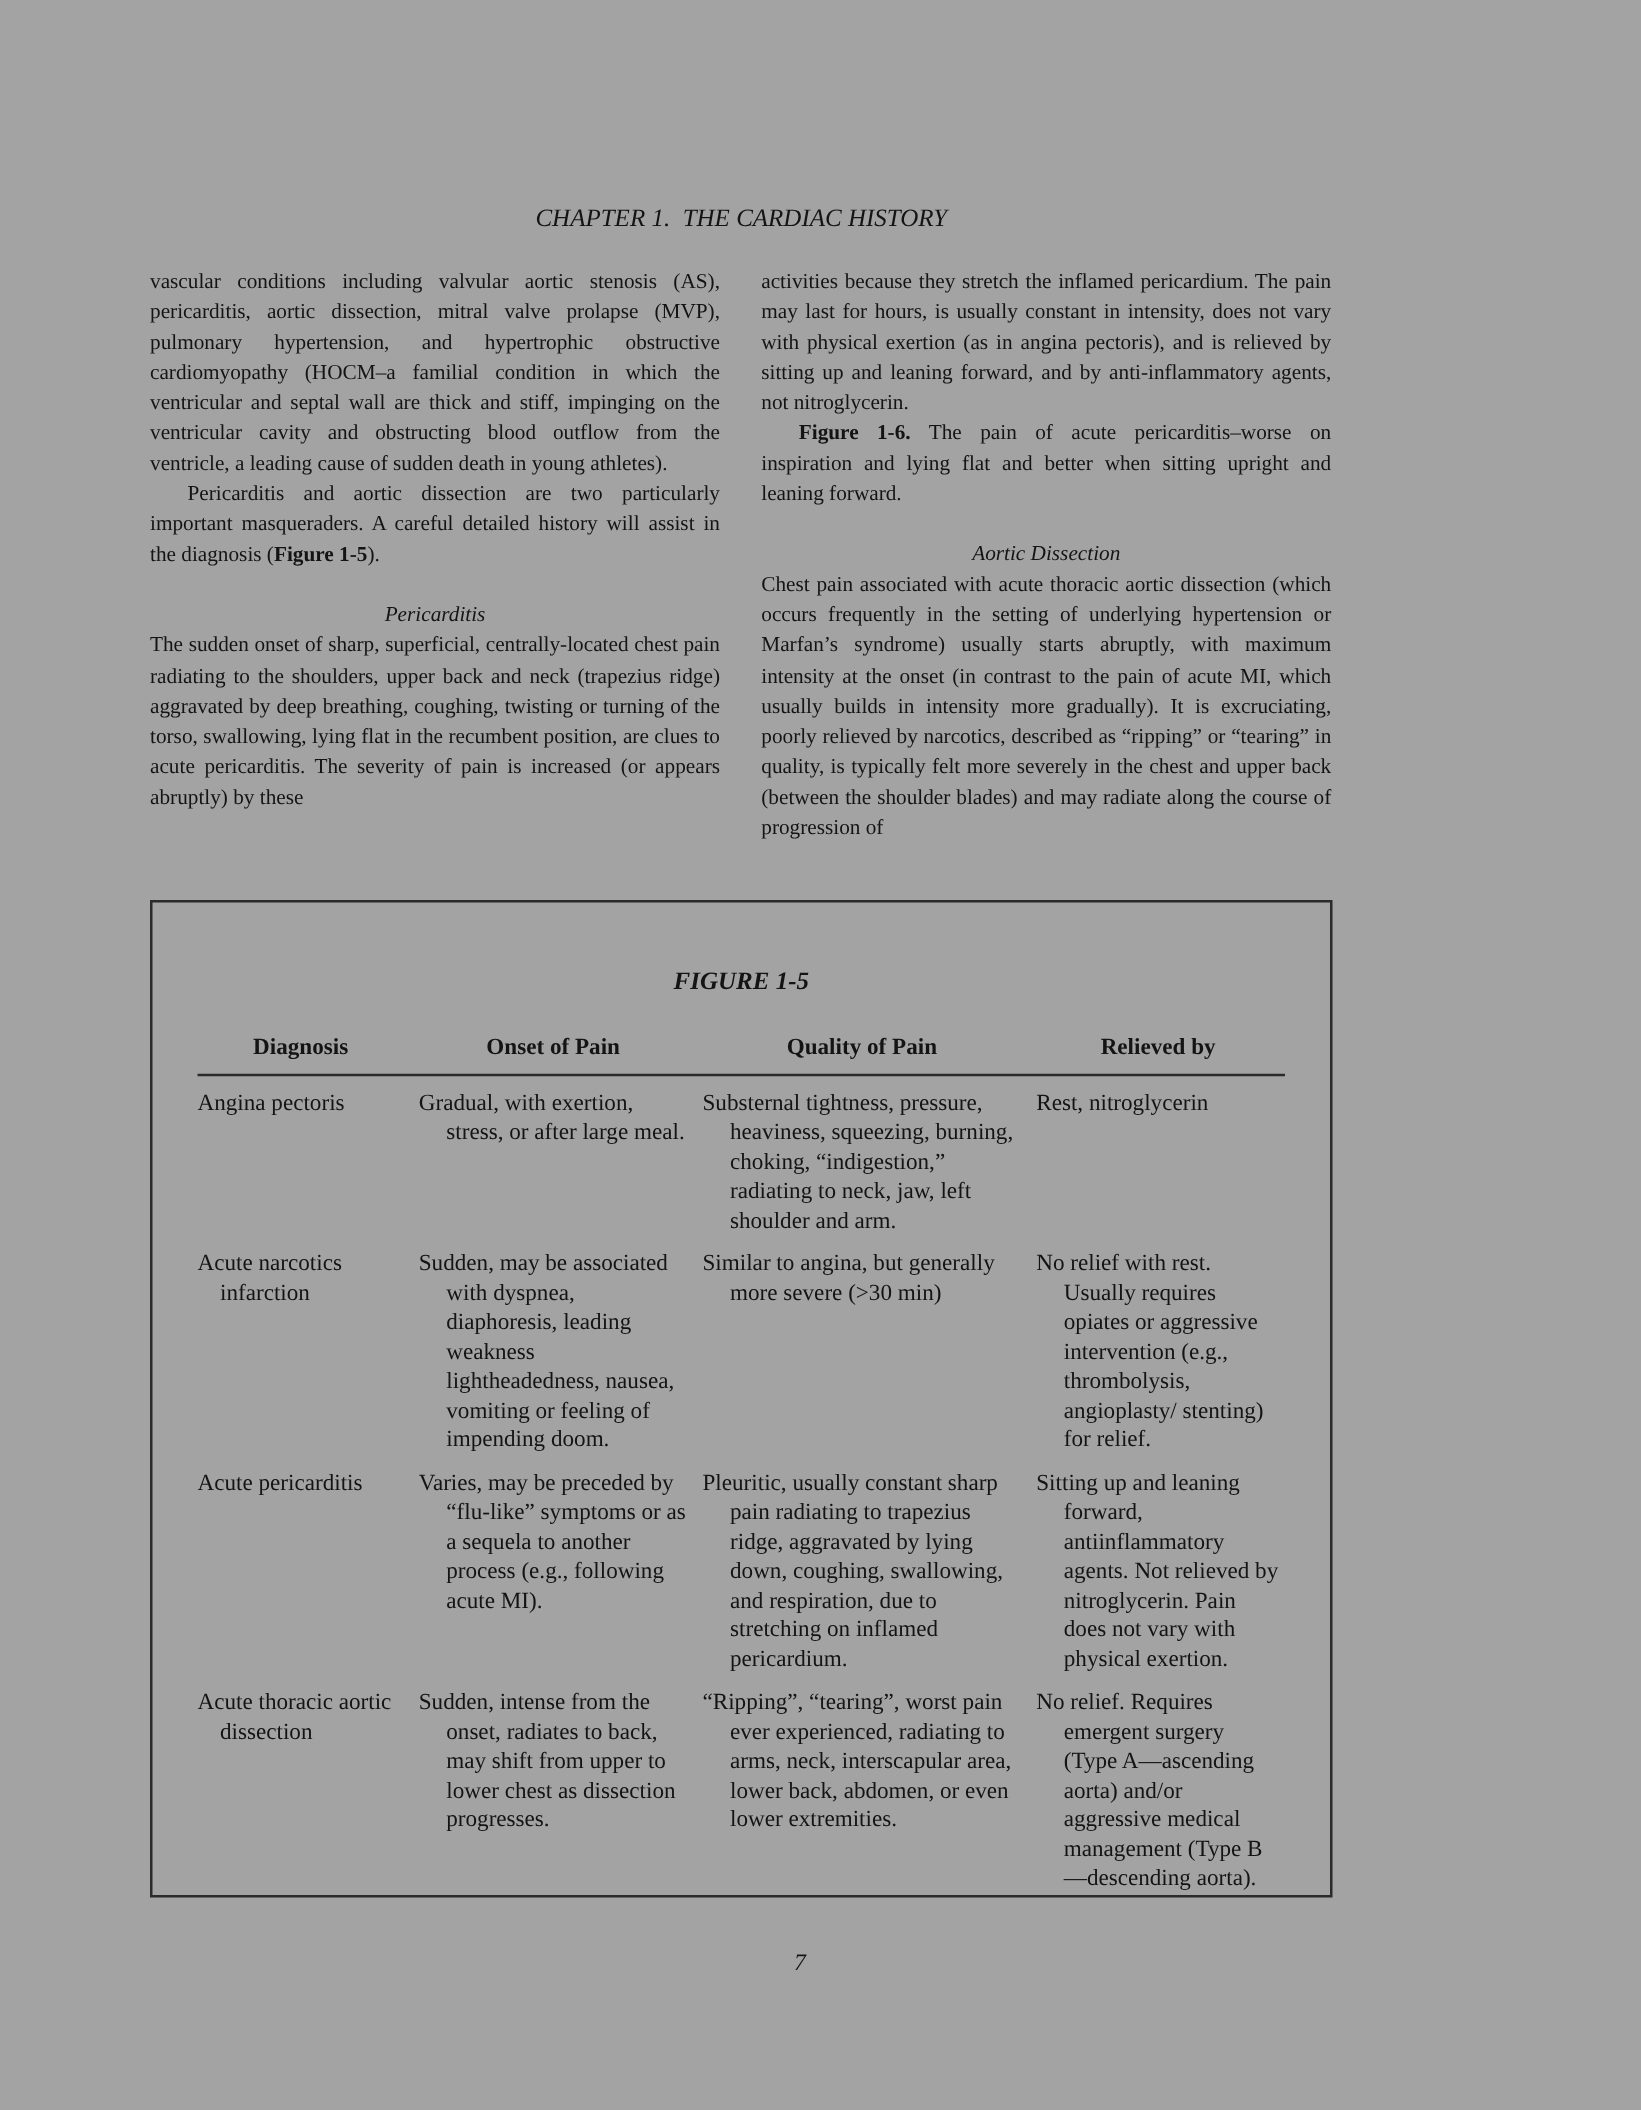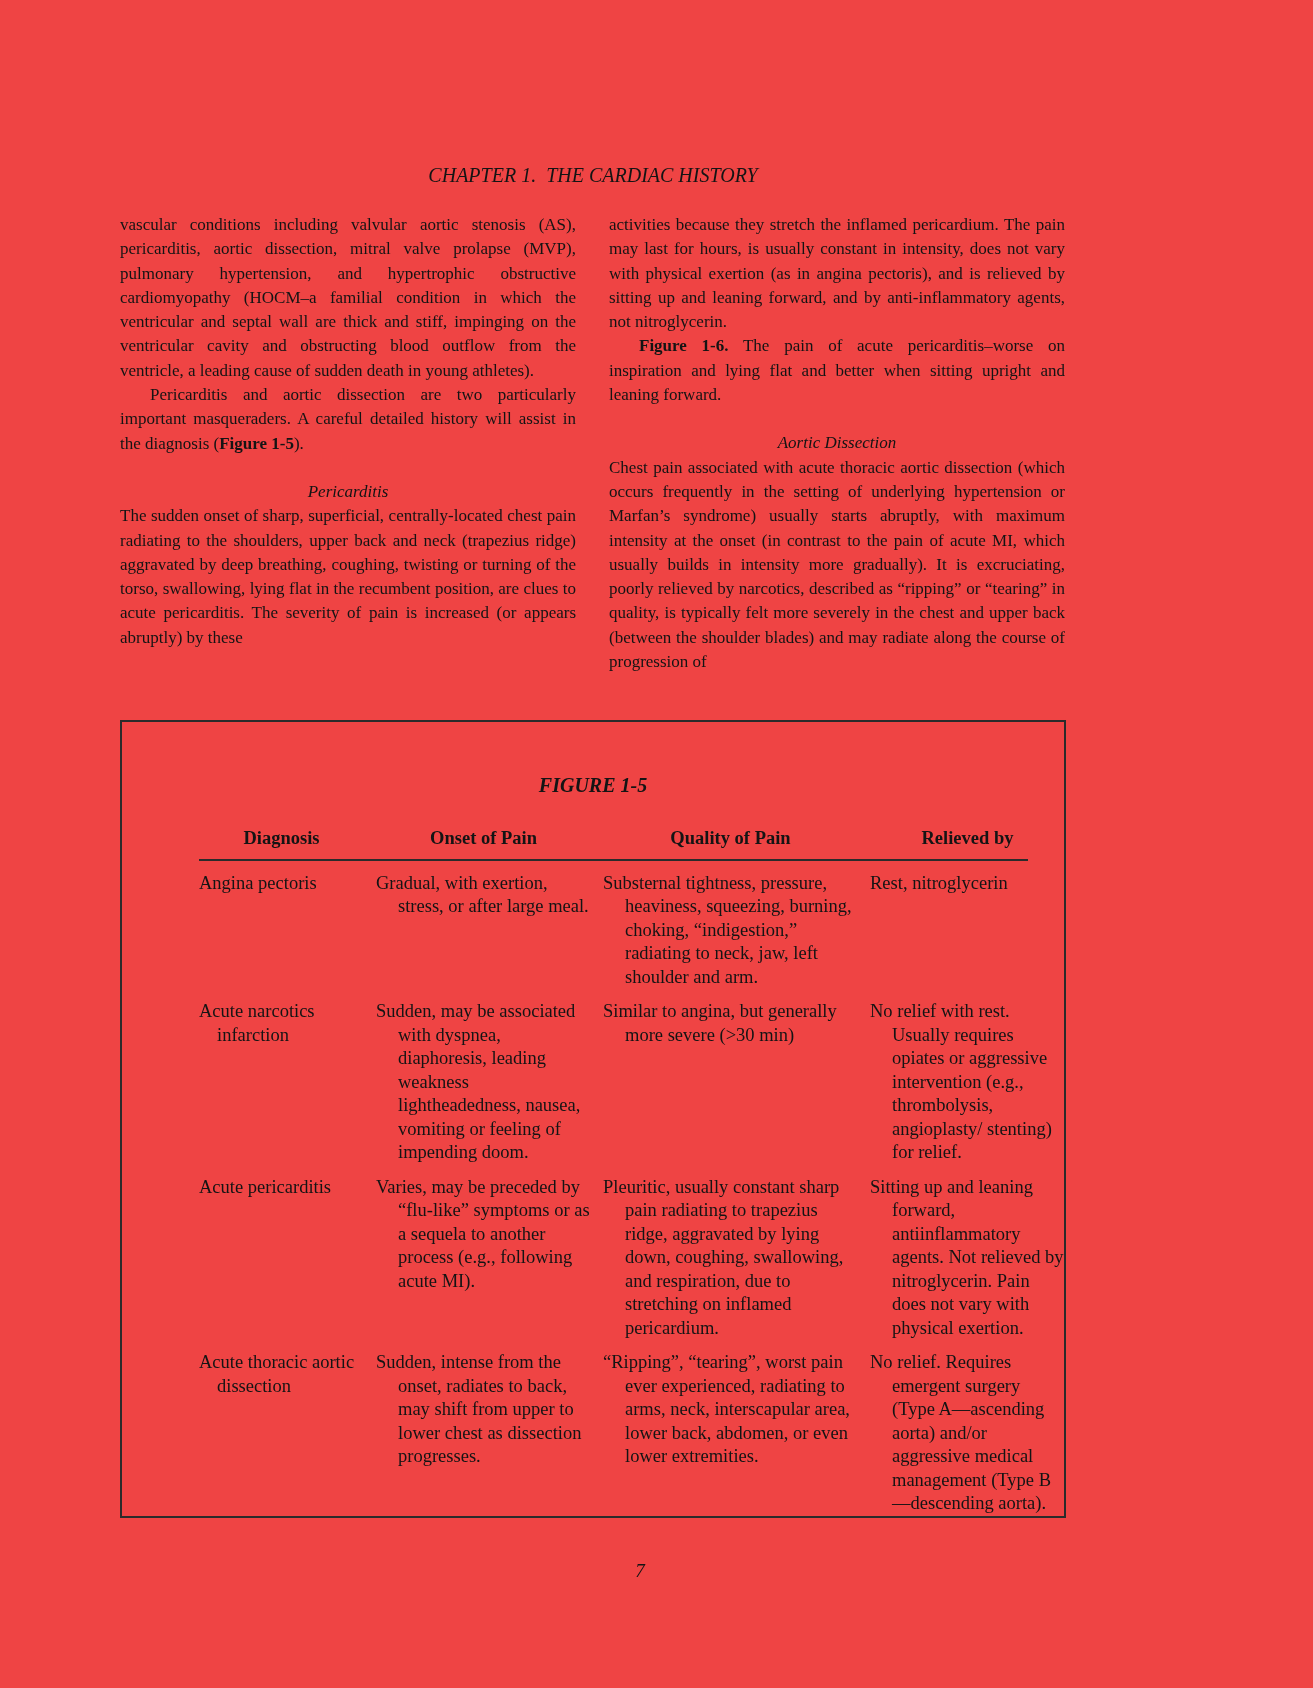"CHAPTER 1. THE CARDIAC HISTORY" .page { background: #ef4444 -> #a3a3a3 }
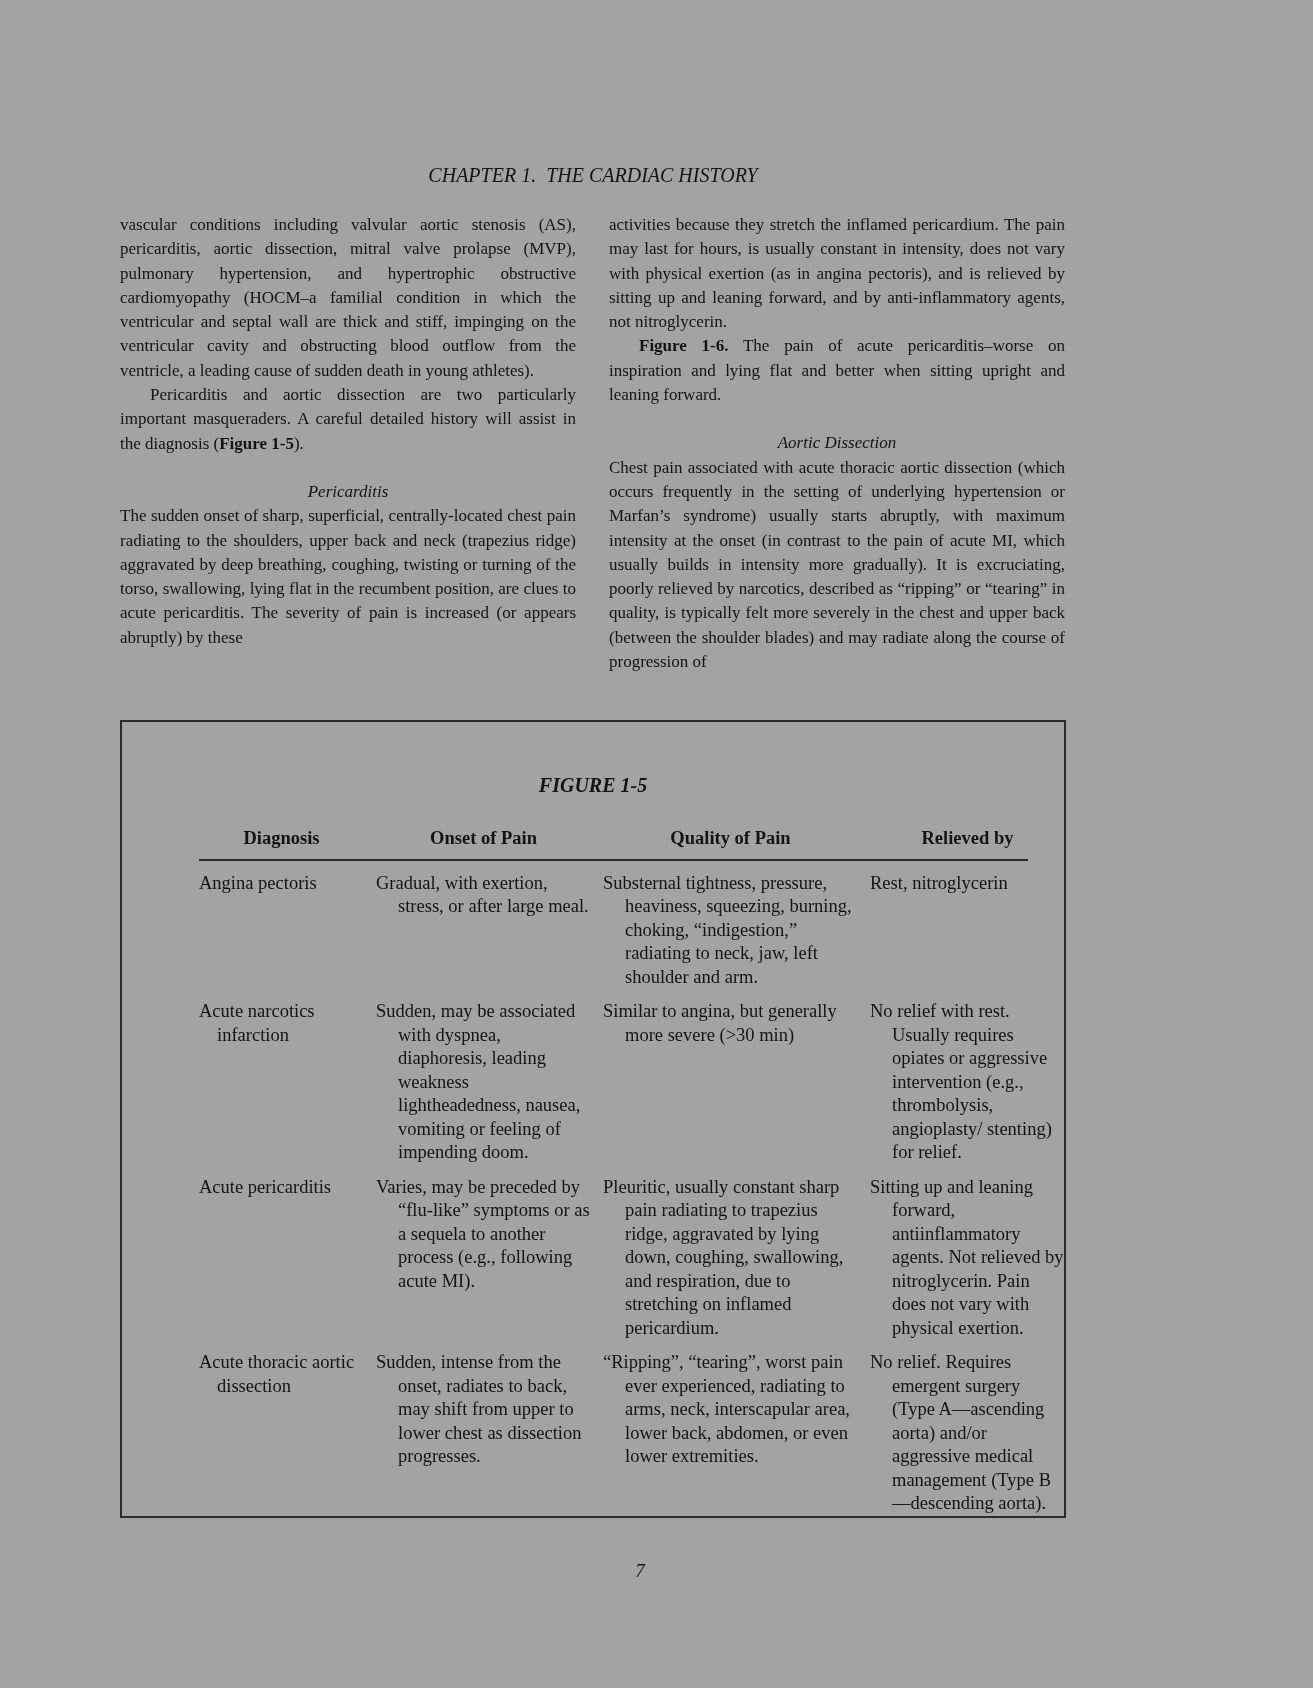"Diagnosis" .thead, .trow { margin-left: 41px -> none }
